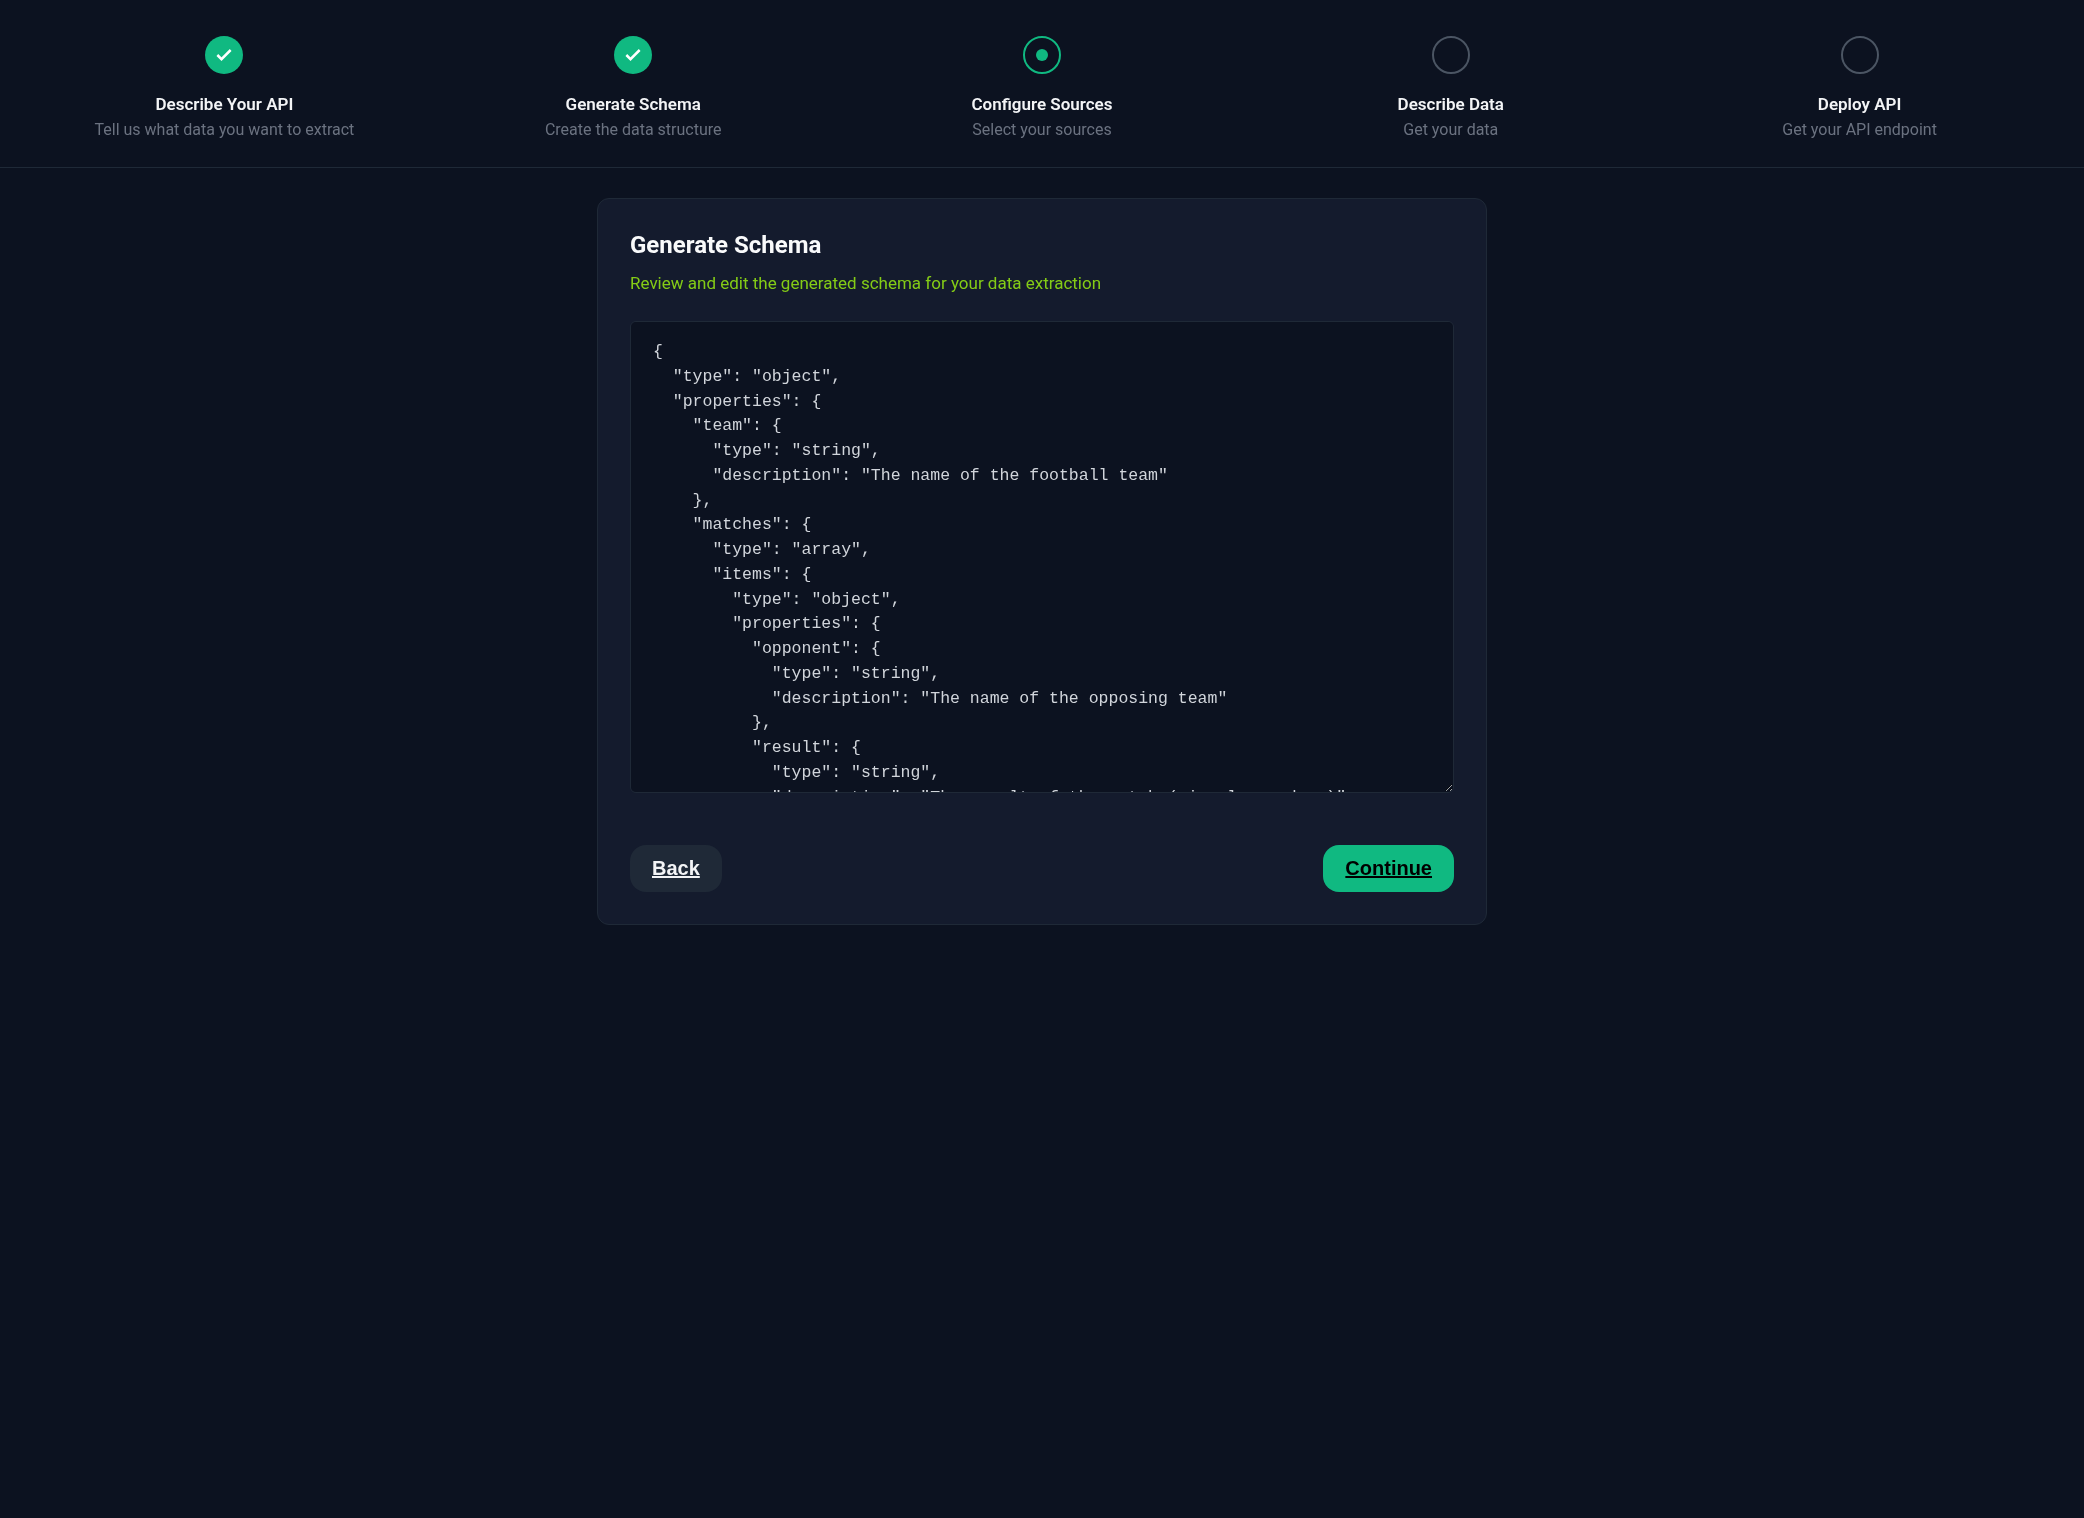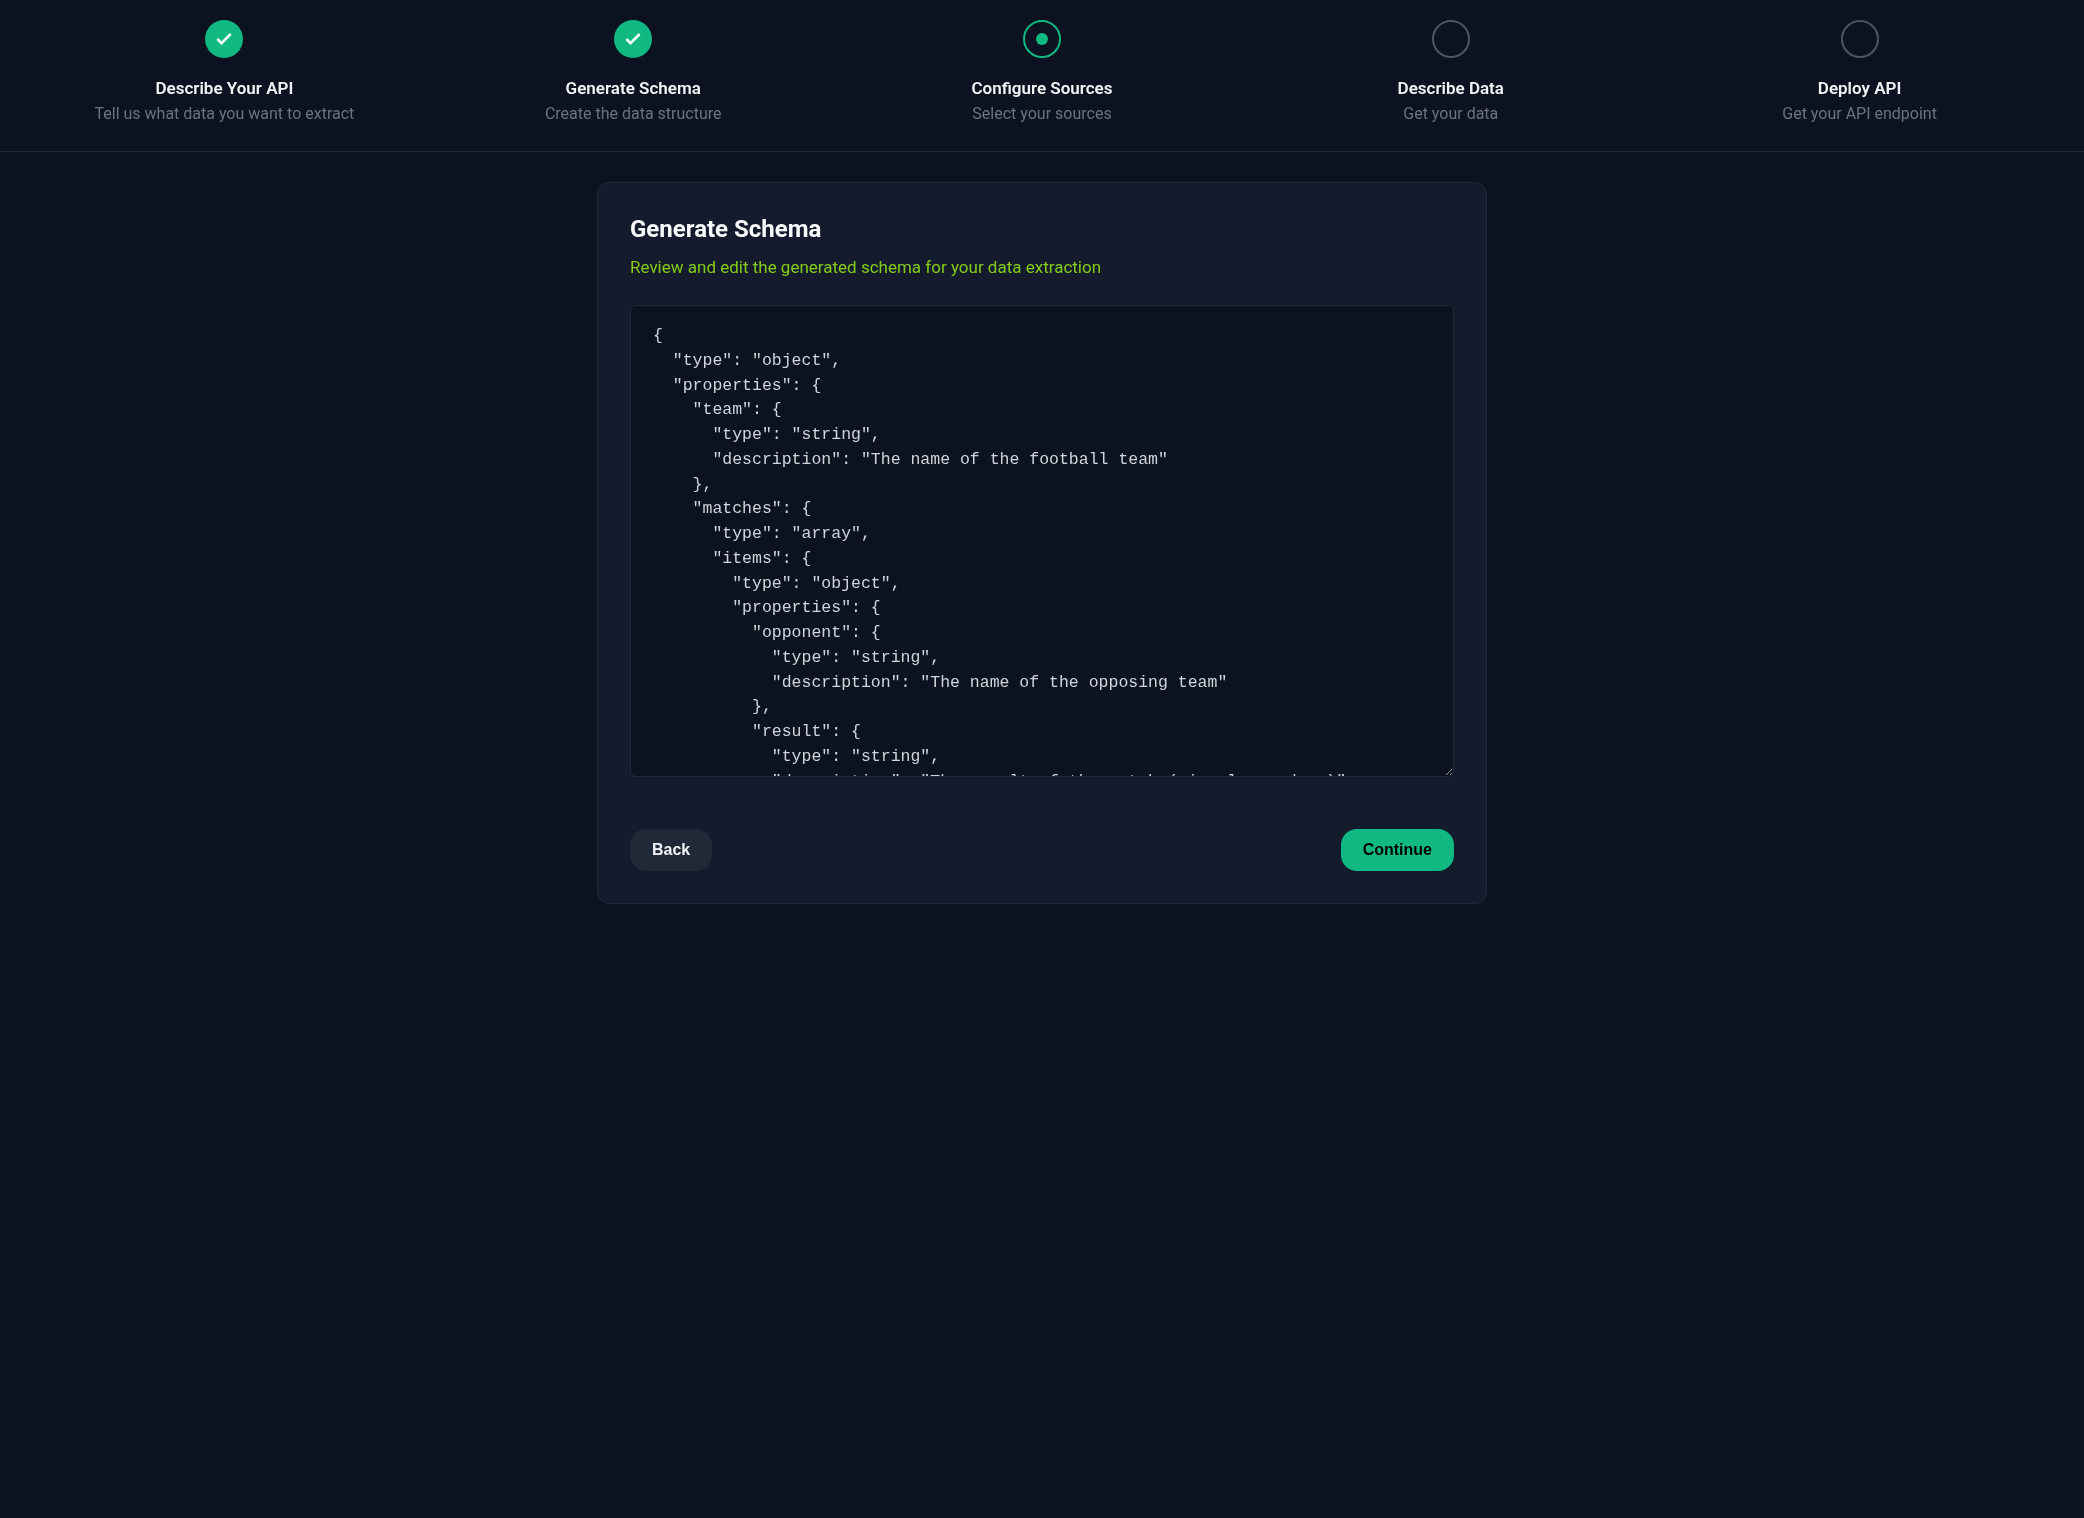"Describe Your API" .stepper { padding: 20px 20px 28px 20px -> 36px 20px 28px 20px }
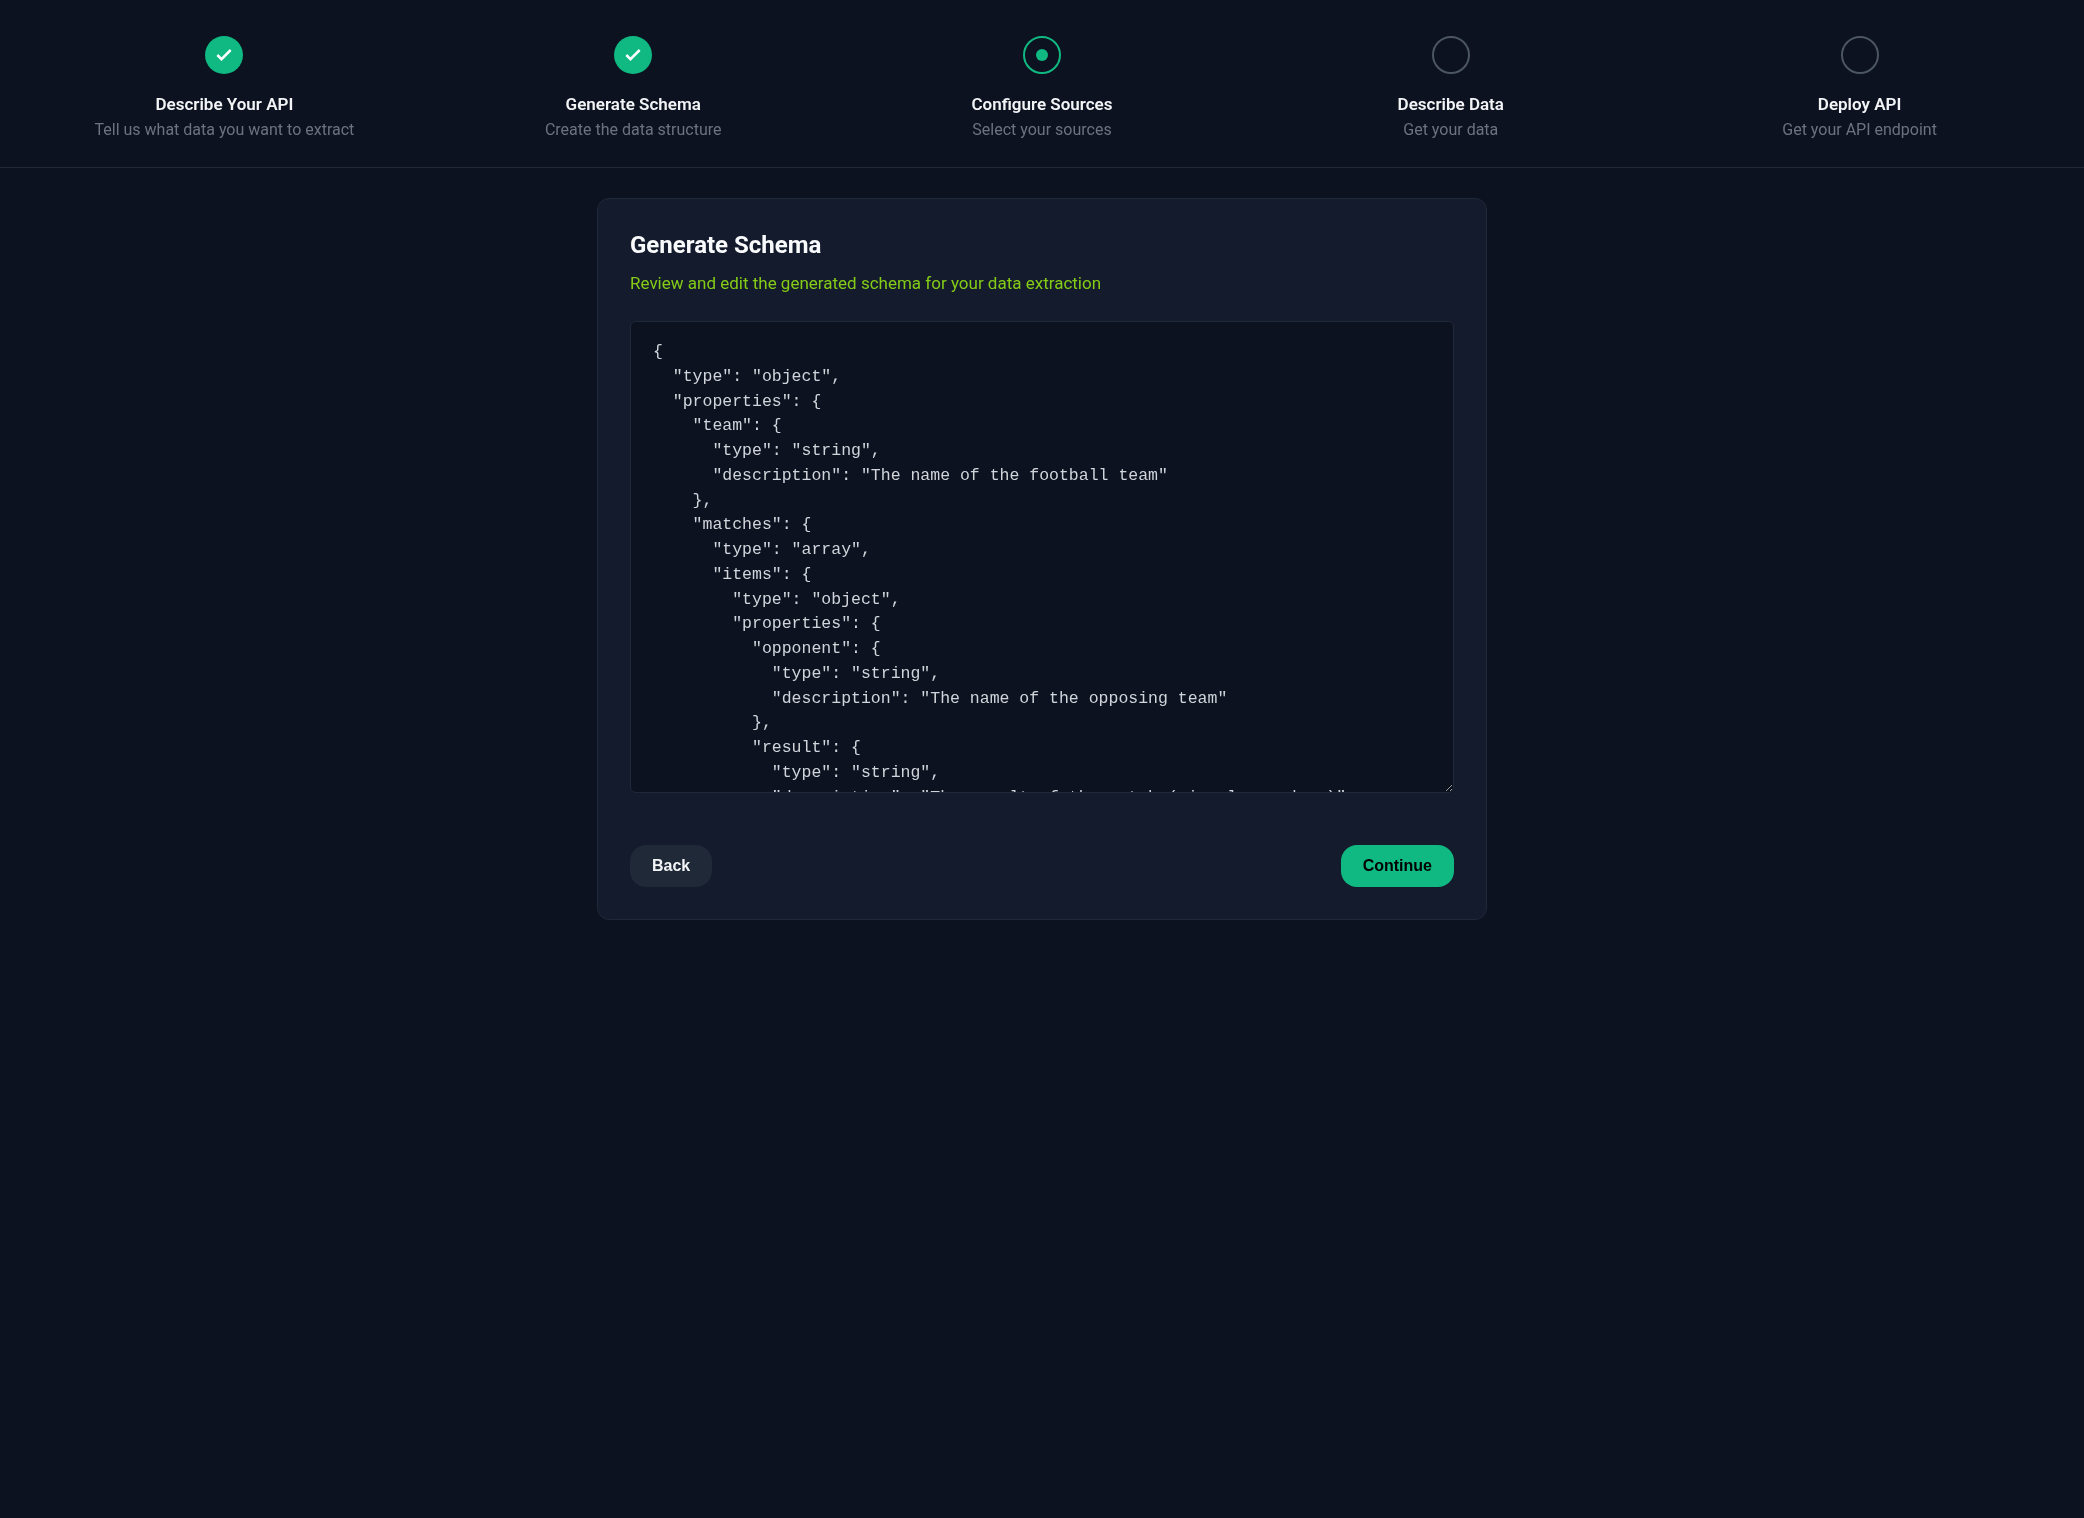"Back" .btn { font-size: 16px -> 20px; text-decoration: none -> underline }
